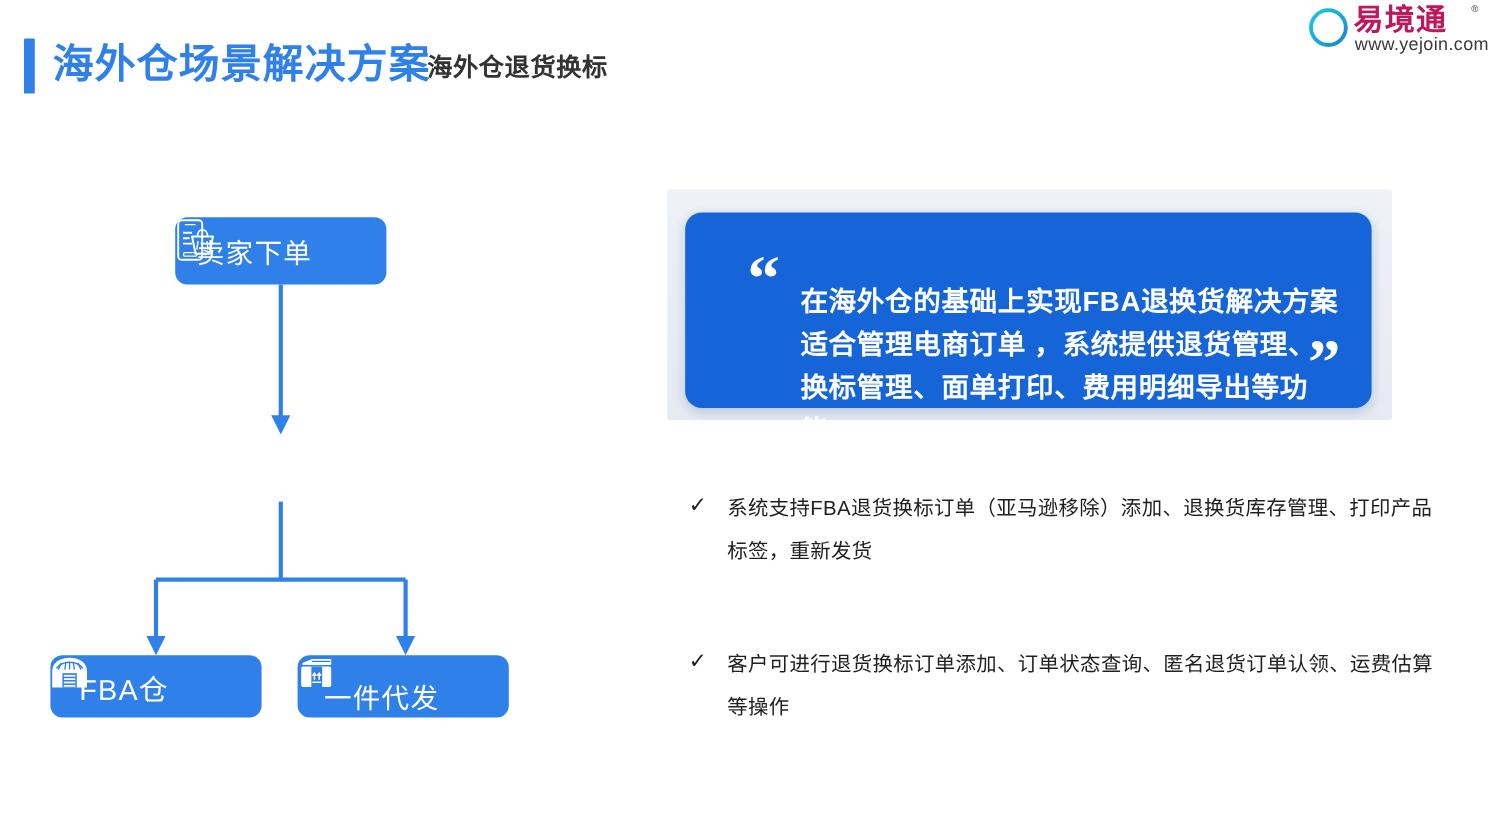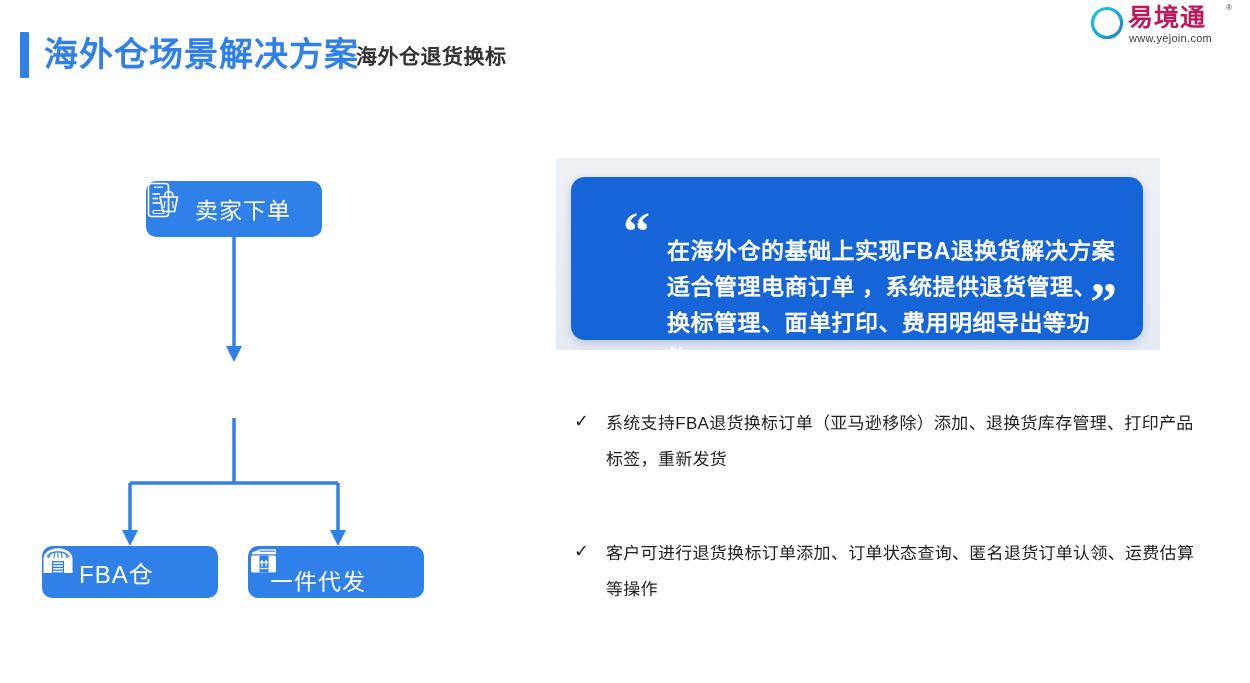"www.yejoin.com" .logo-url { font-size: 11px -> 15px }
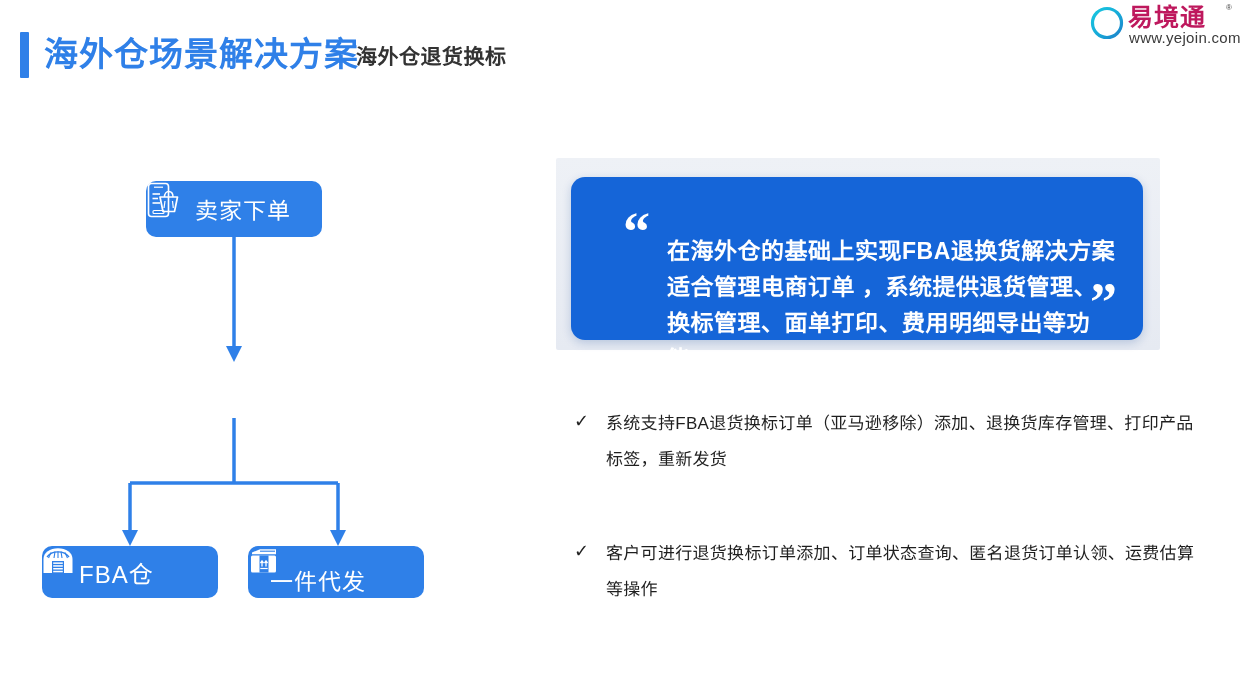"卖家下单" #node-seller { justify-content: center -> none }
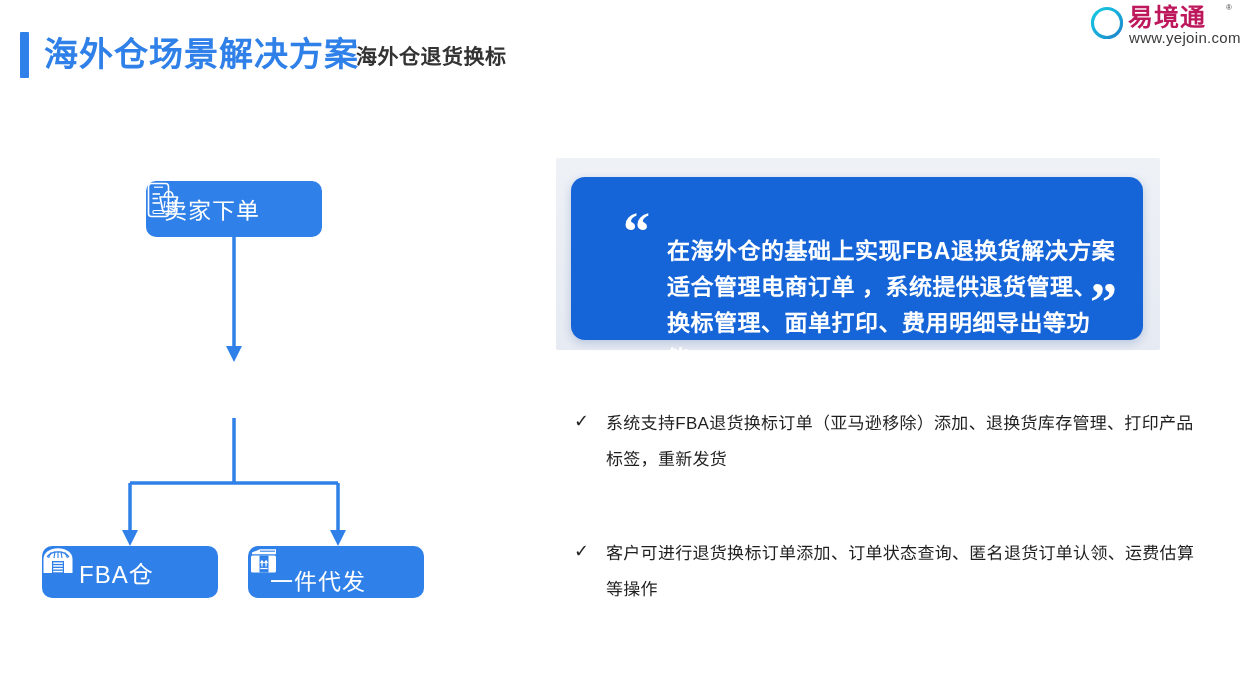"FBA仓" #node-fba { padding-left: 25px -> 12px }
